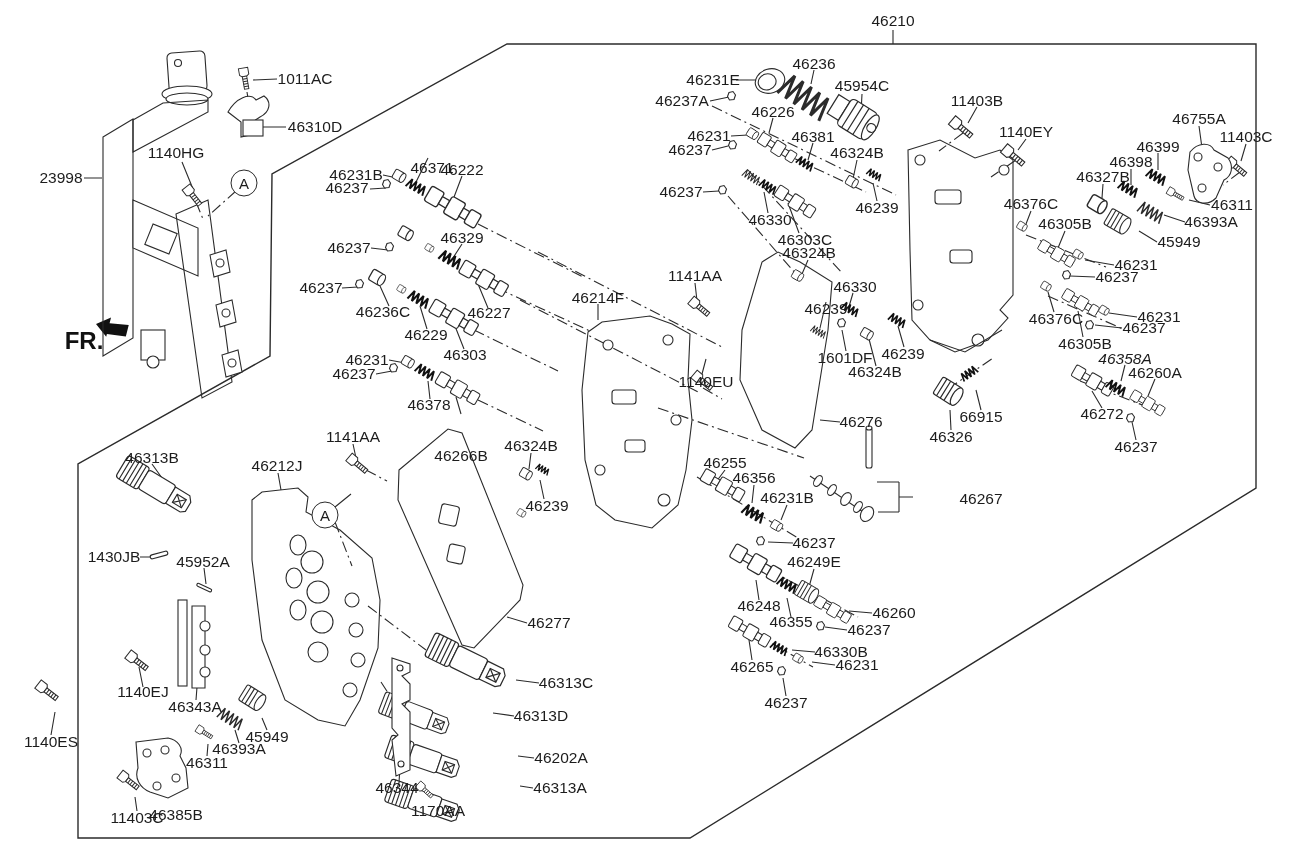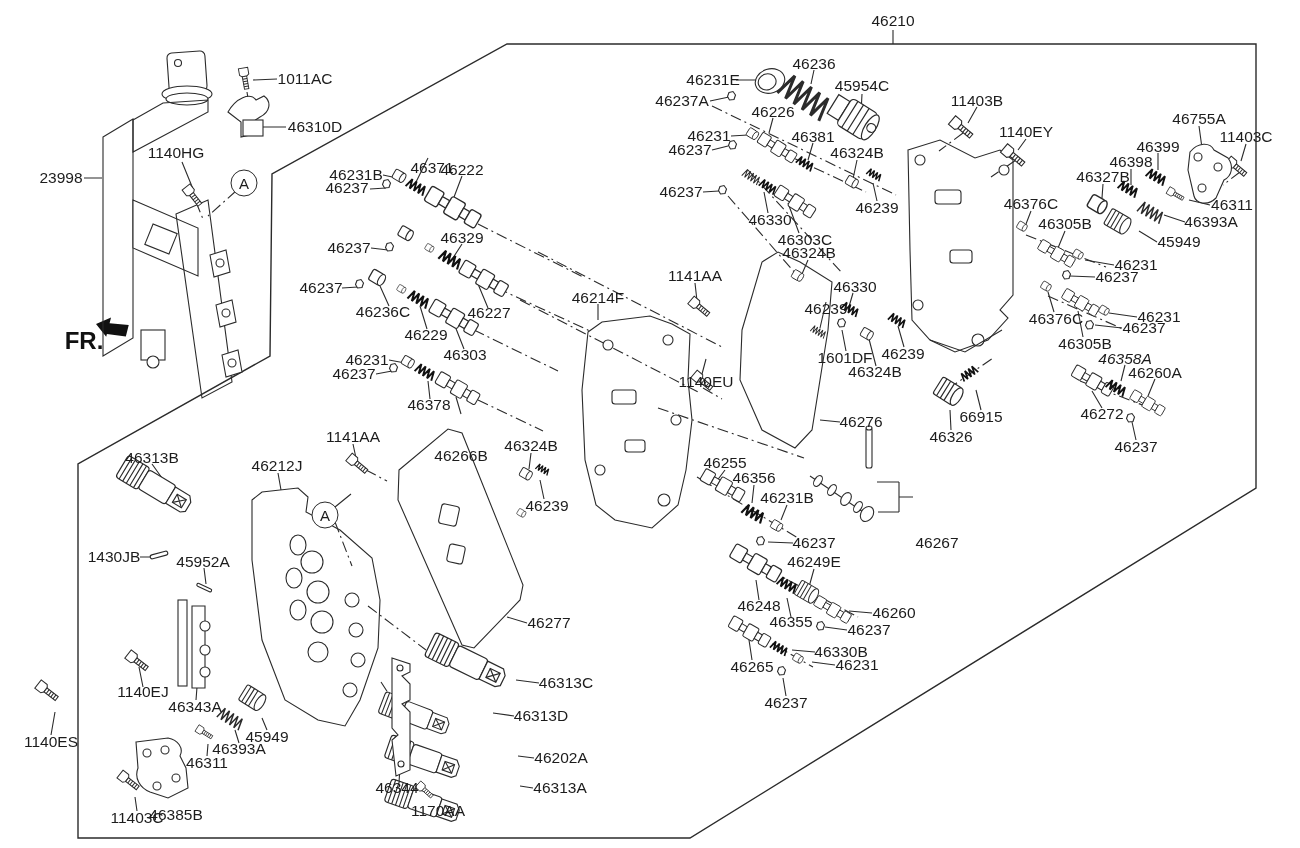"46267" div.plabel { left: 937px -> 981px; margin-top: 44px -> none }
